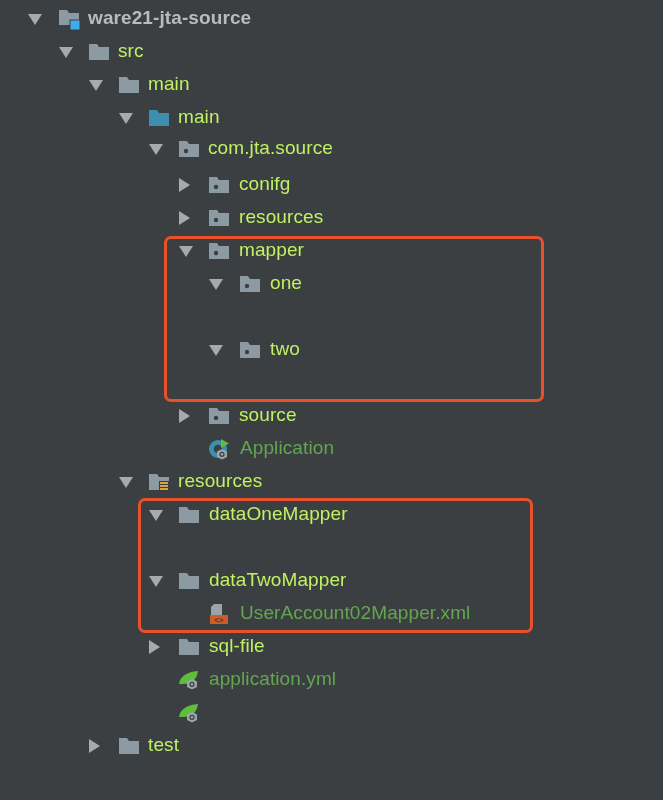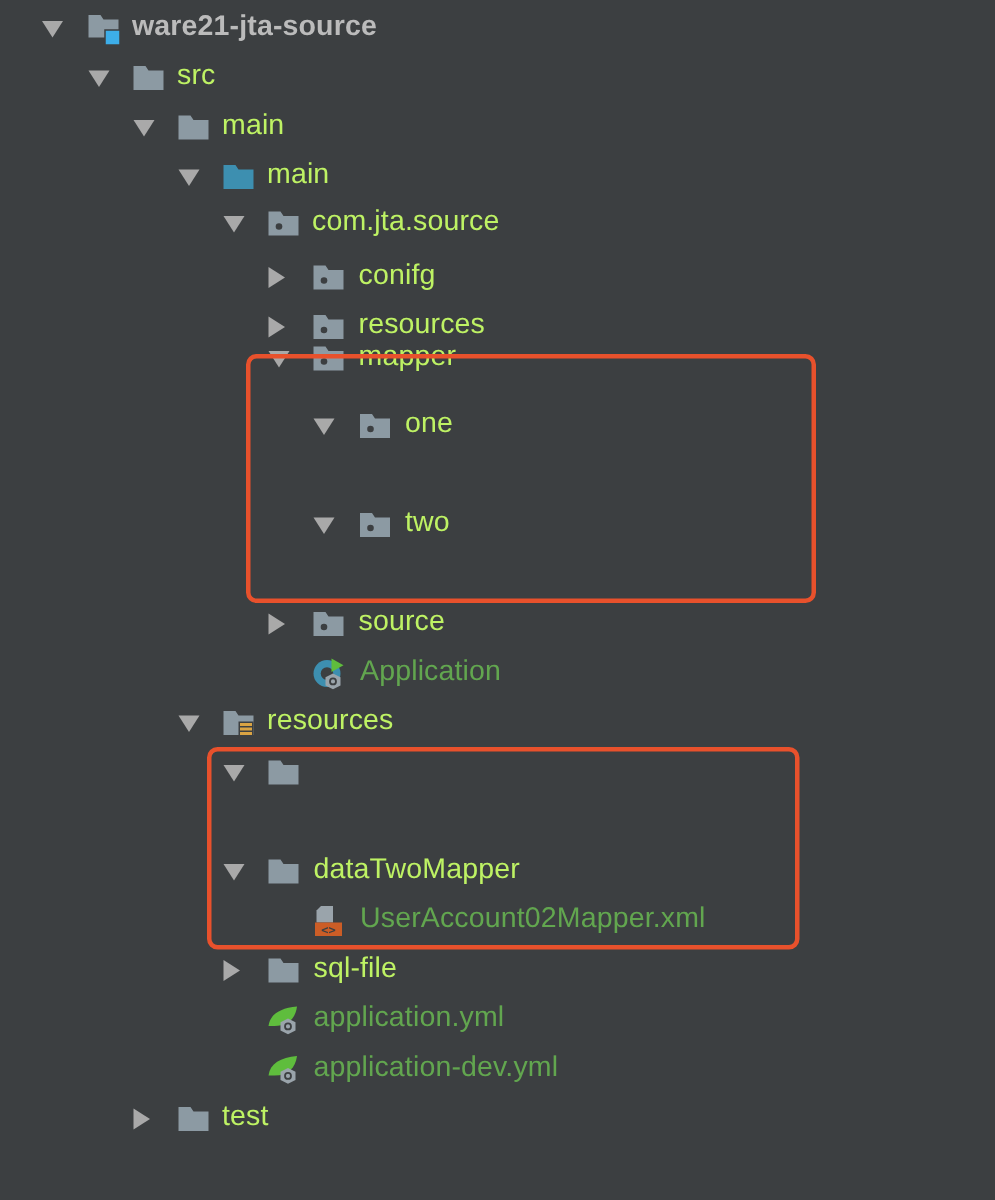"mapper" div.row { top: 222px -> 234px }
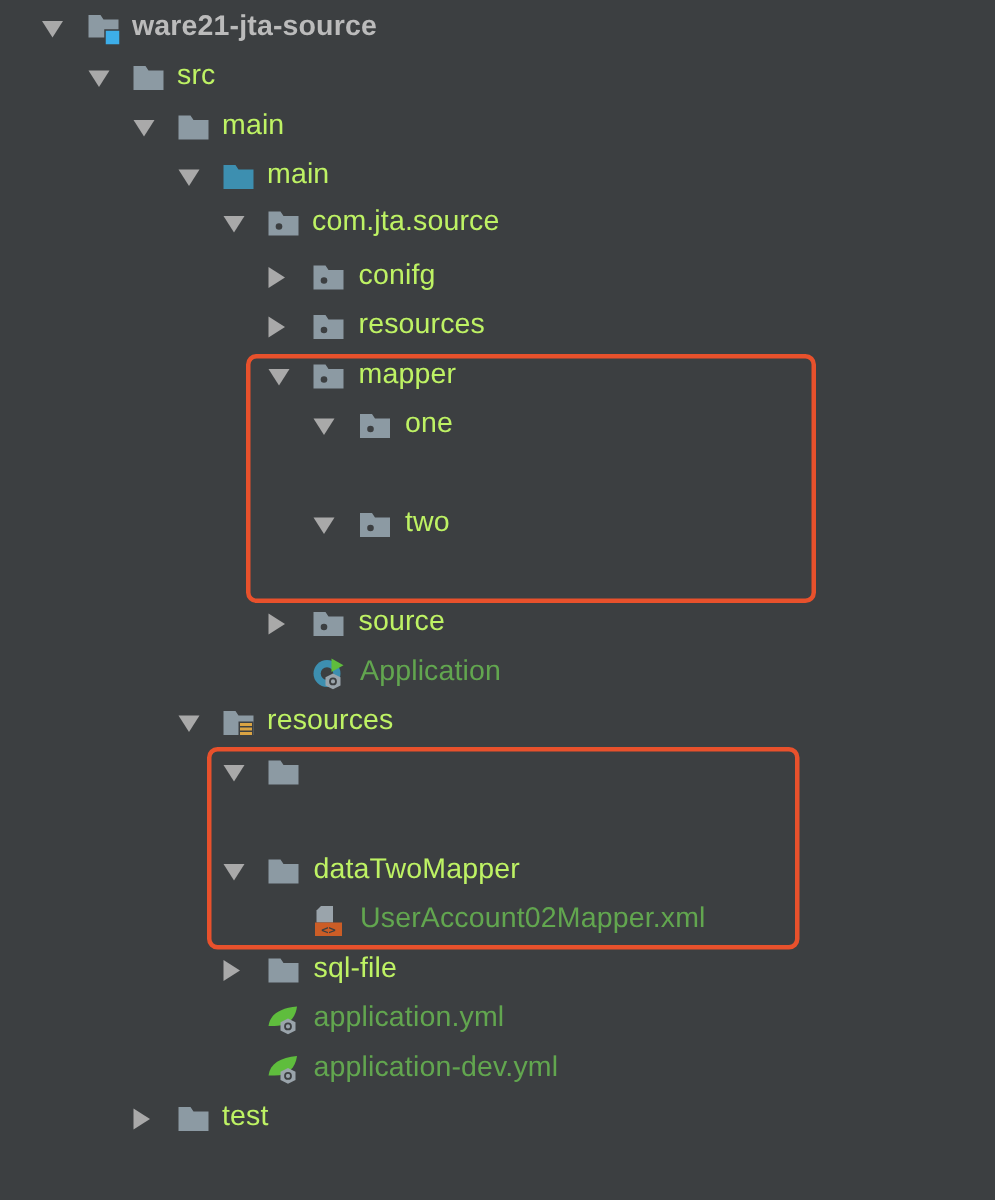"dataOneMapper" span.label { html: none -> <span>dataOneMapper</span> }
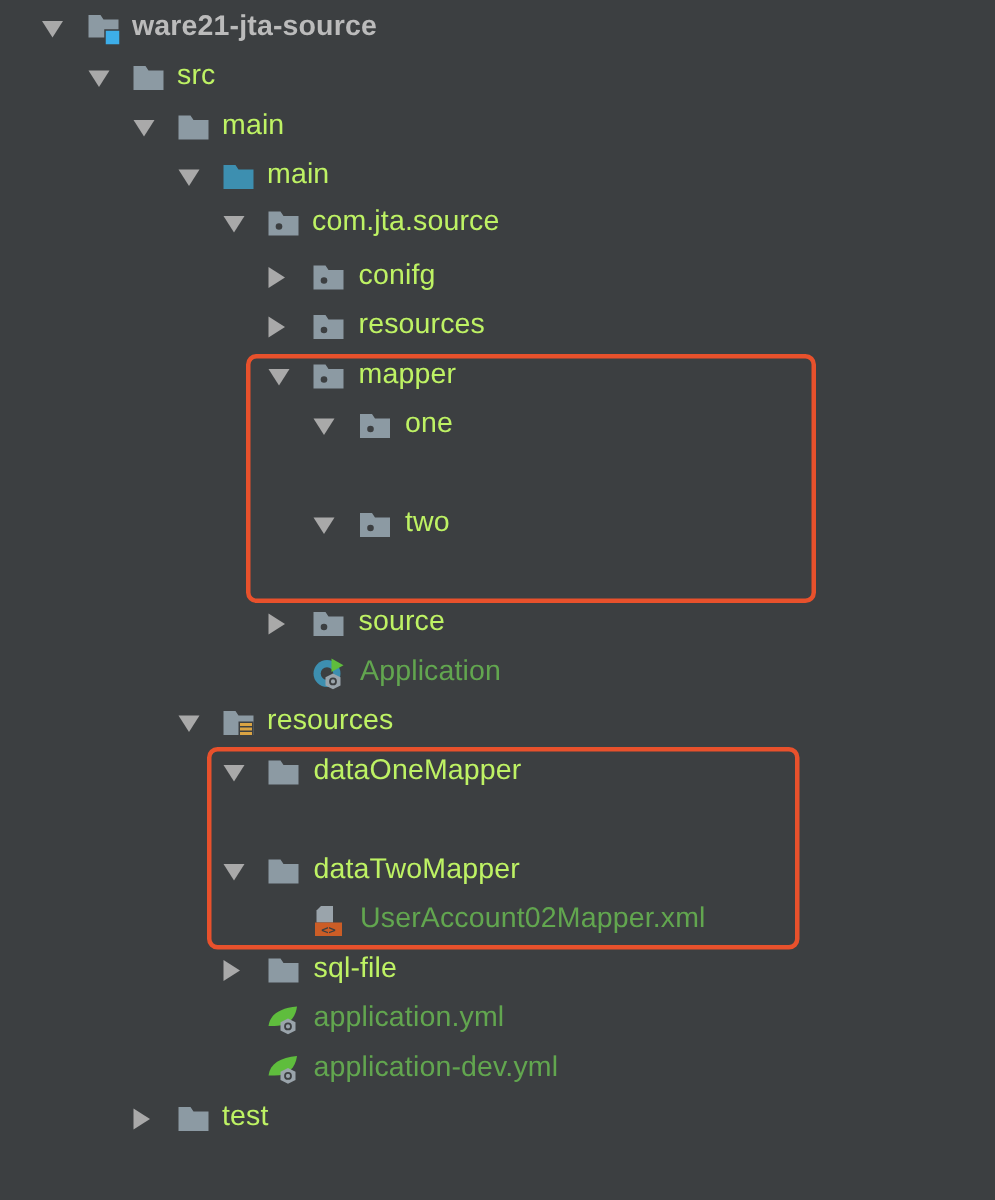"application-dev.yml" span.label { html: <span>application-dev.yml</span> -> none }
